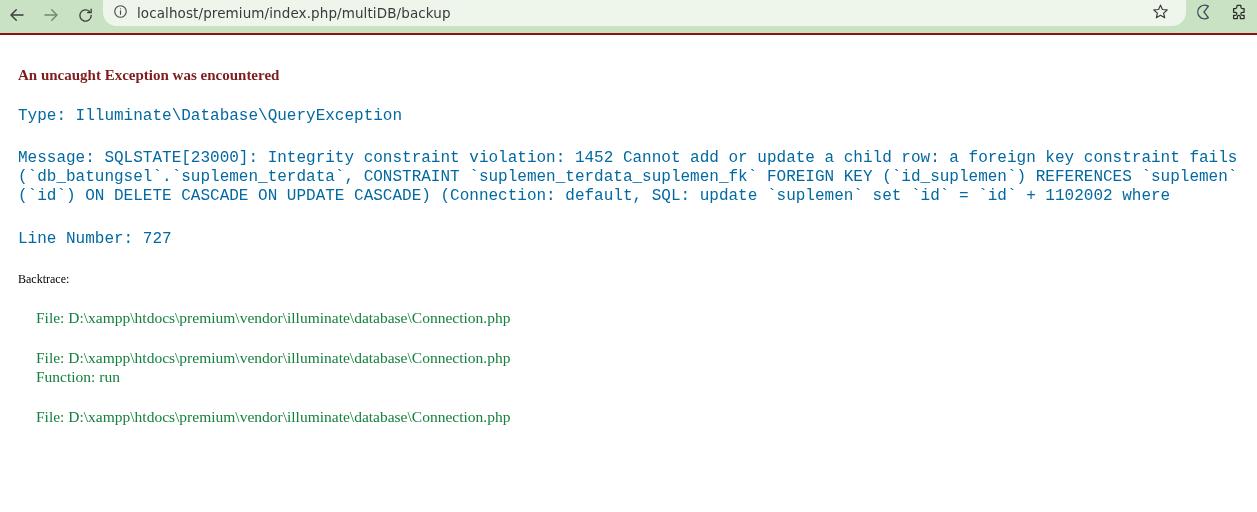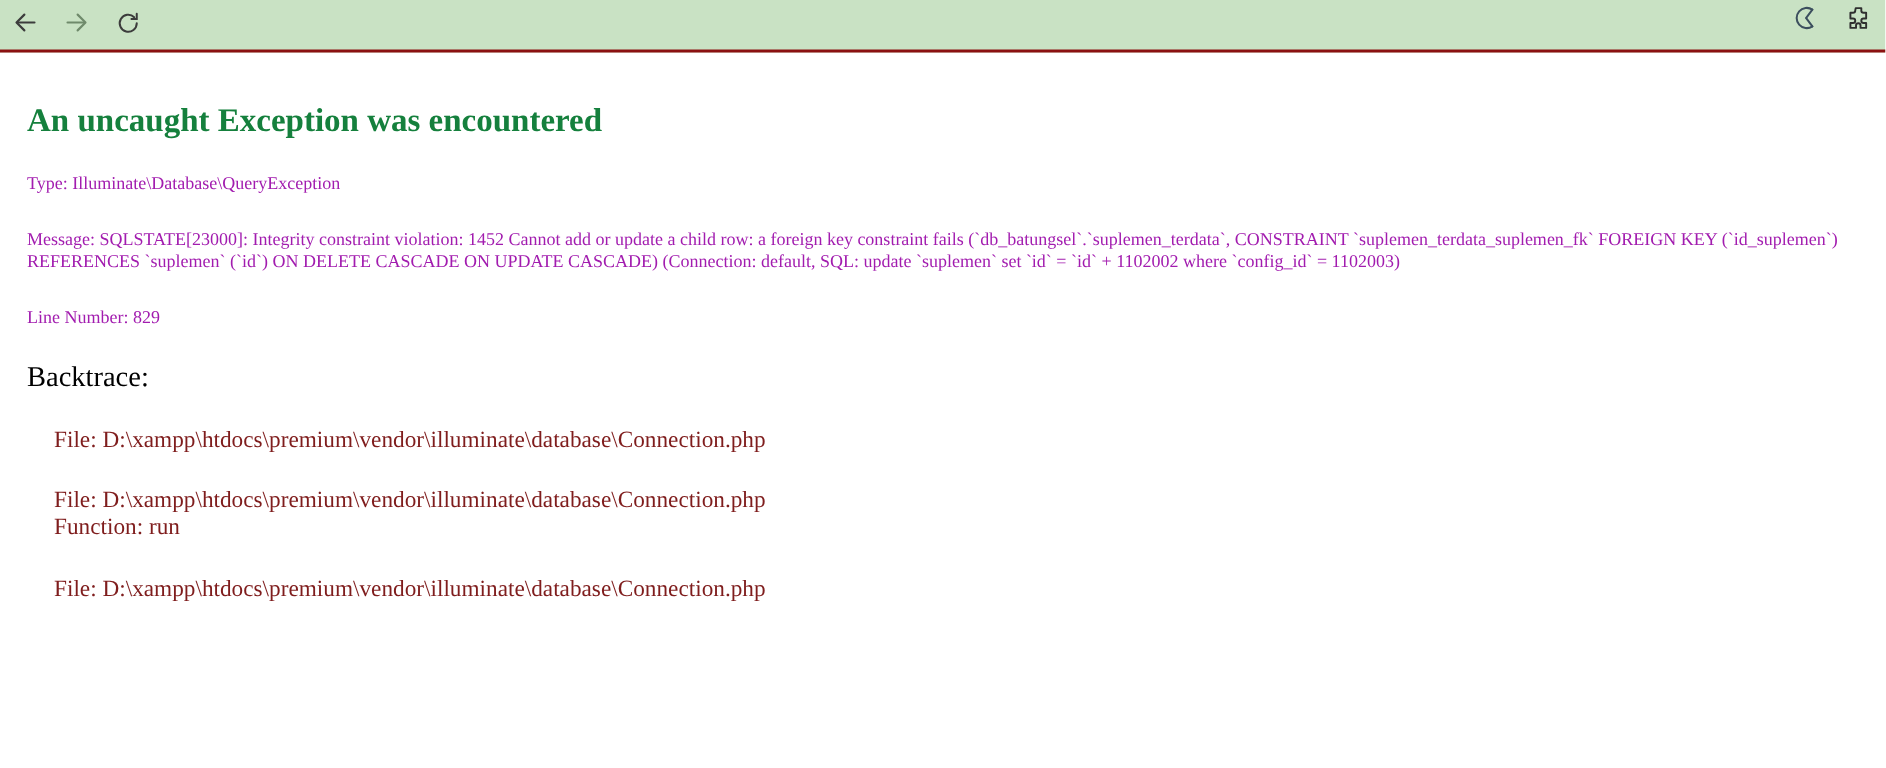"localhost/premium/index.php/multiDB/back" div.omnibox { html: none -> <div> <div> <span> <svg> <circle></circle> <line></line> <circle></circle> </svg> </span> </div> <div>localhost/premium/index.php/multiDB/backup</div> <div> <span> <svg> <polygon></polygon> </svg> </span> </div> </div> }
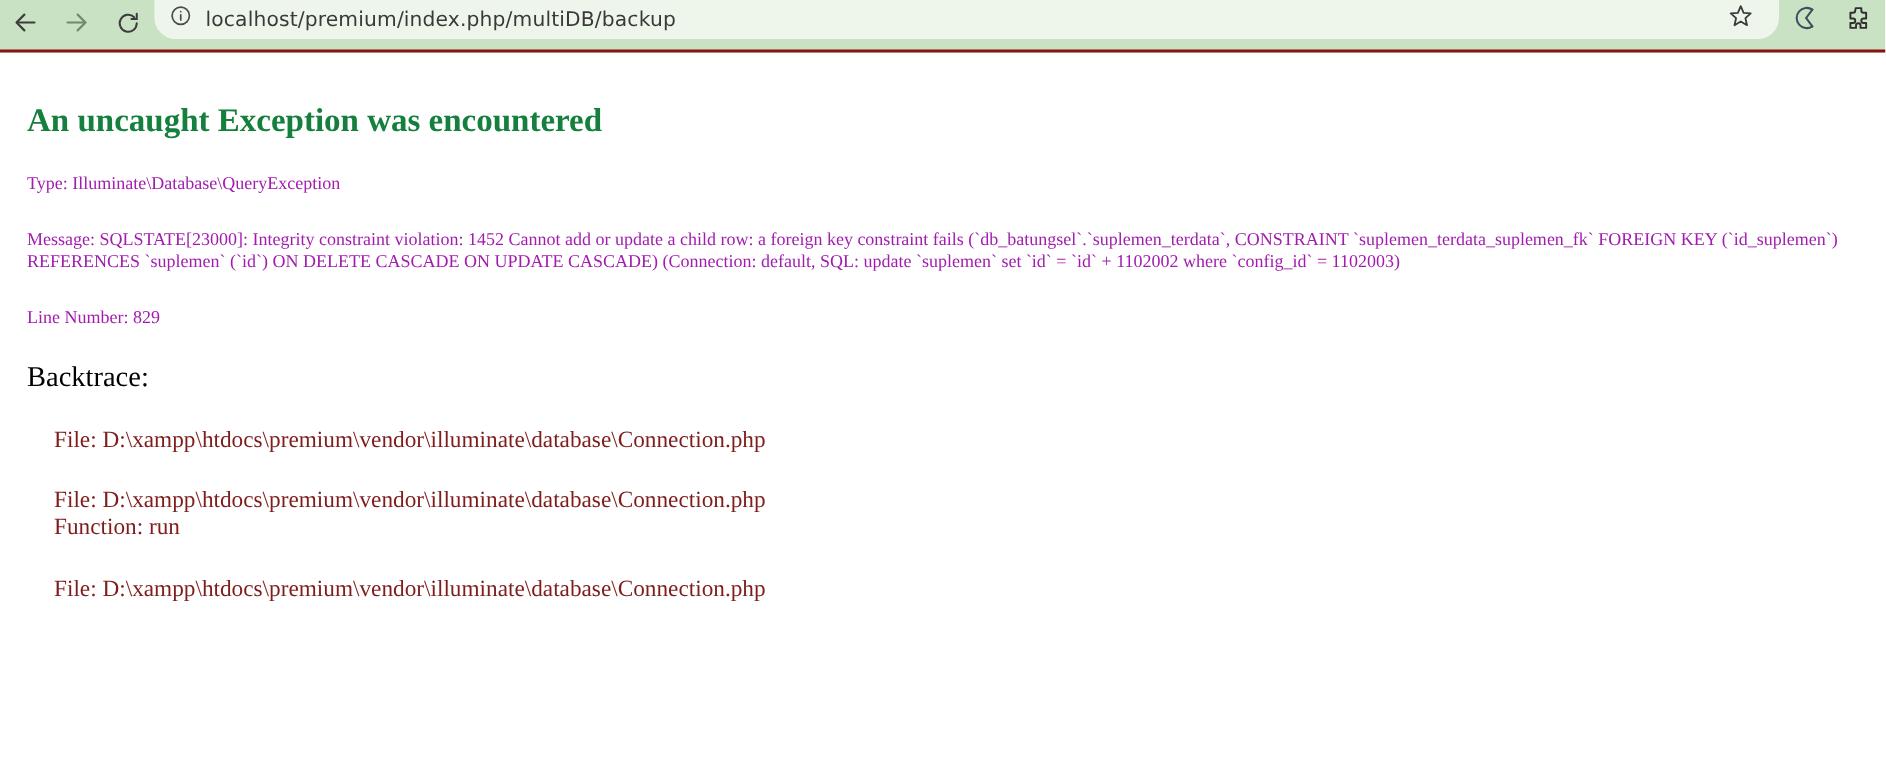"An uncaught Exception was encountered" .err-heading { color: #15803d -> #7f1d1d; font-size: 22px -> 15px }
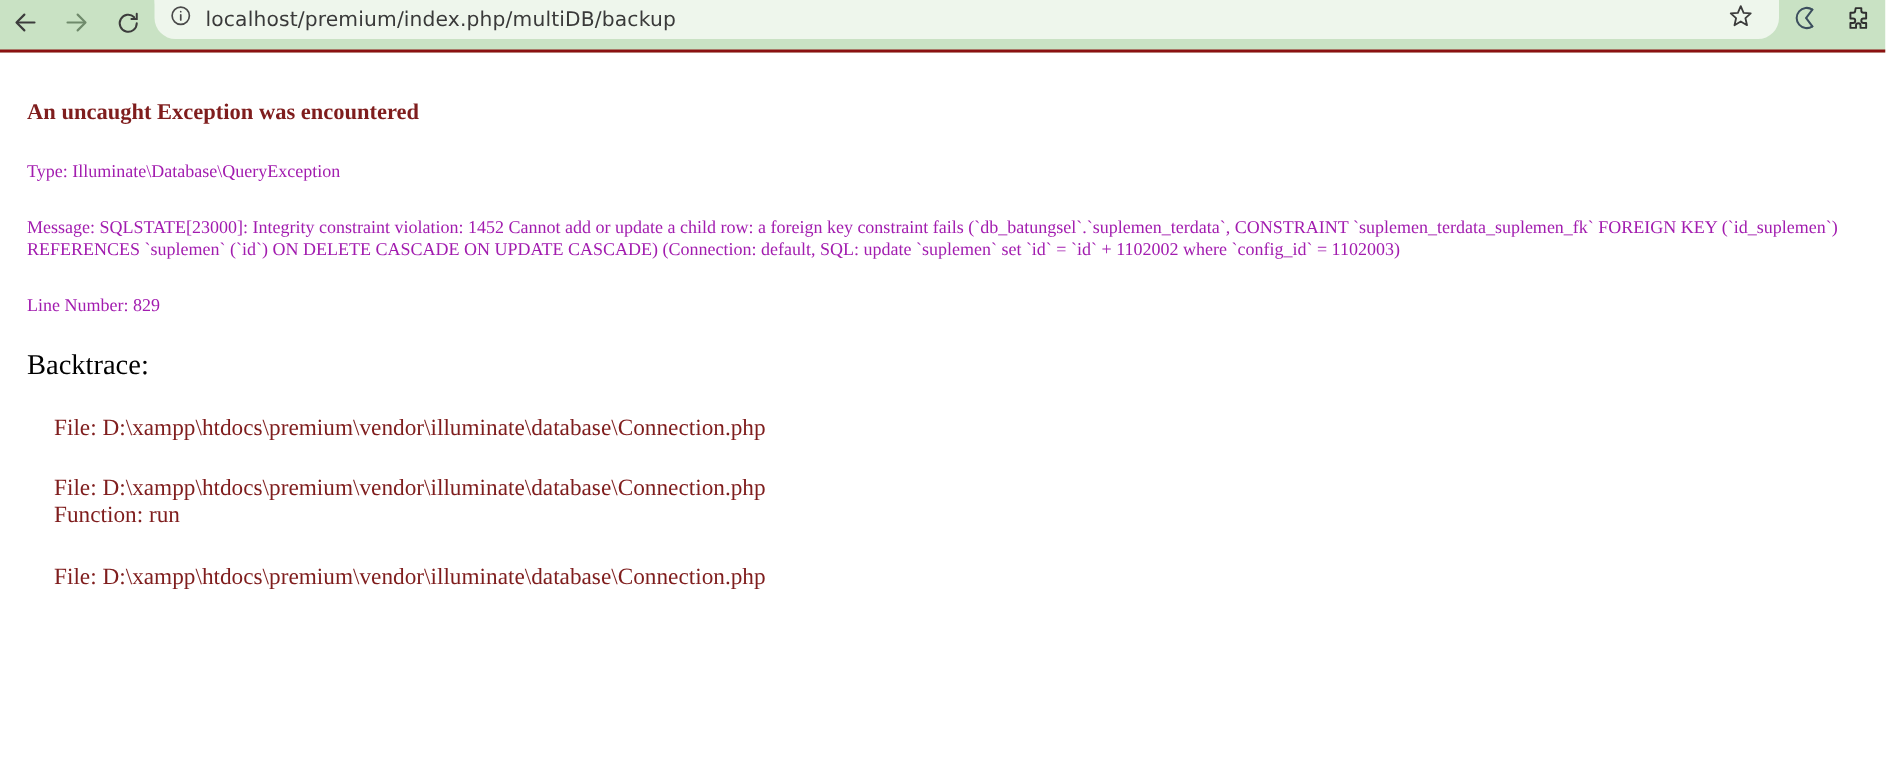"Type: Illuminate\Database\QueryException" .err-p { color: #a21caf -> #0369a1; font-family: Liberation Serif, serif -> Liberation Mono, monospace; font-size: 12px -> 16px }
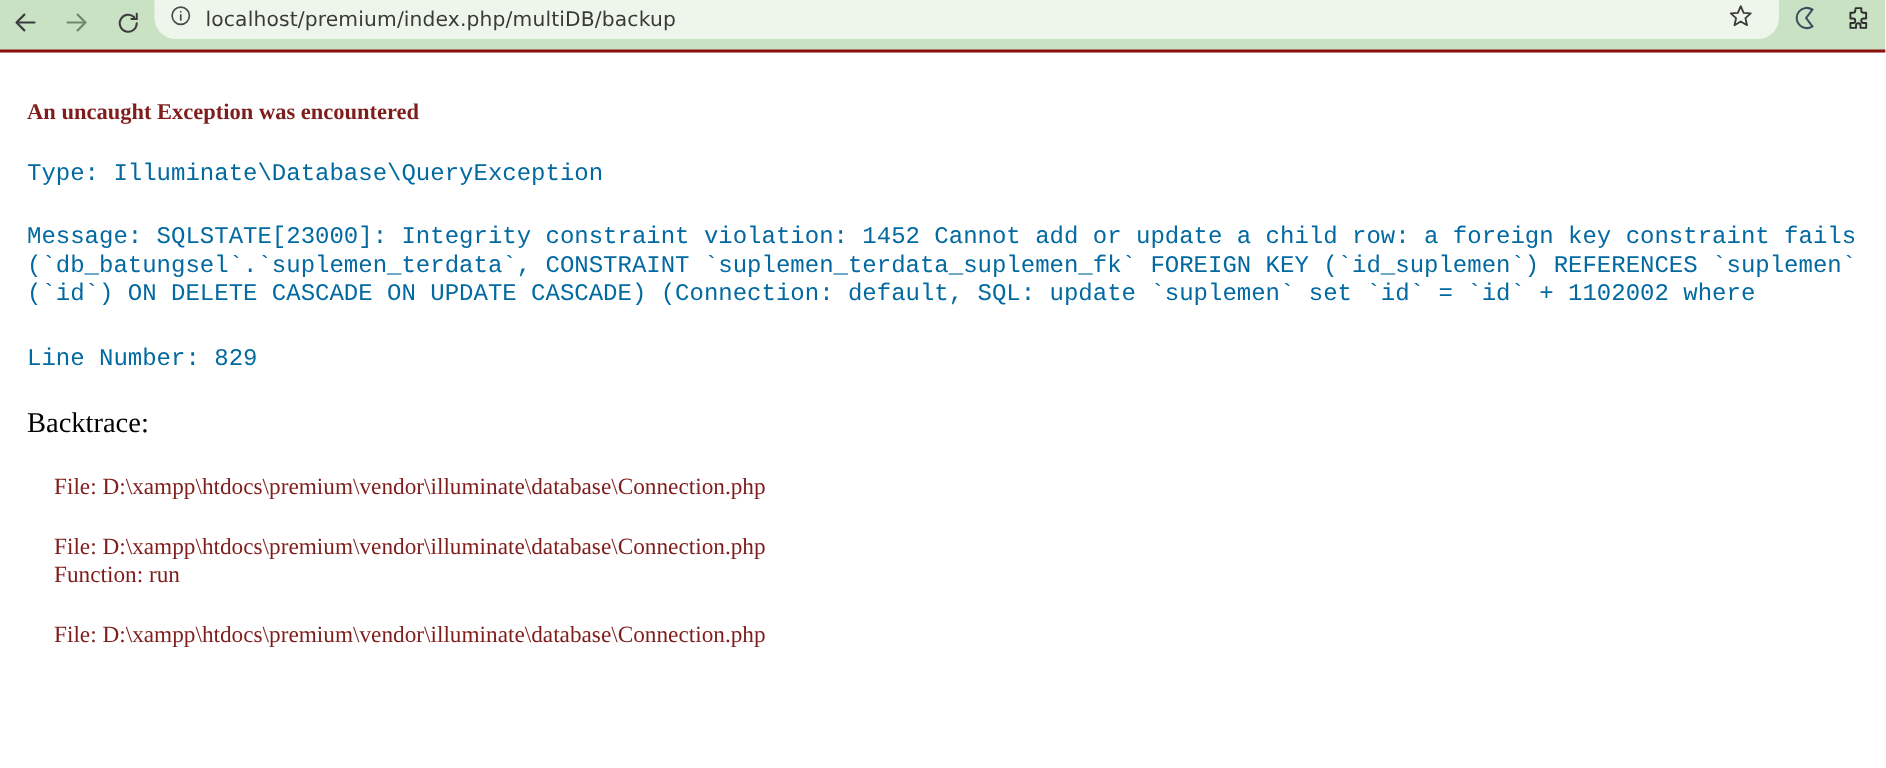"Line Number: 829" div.err-p { text: 829 -> 727 }
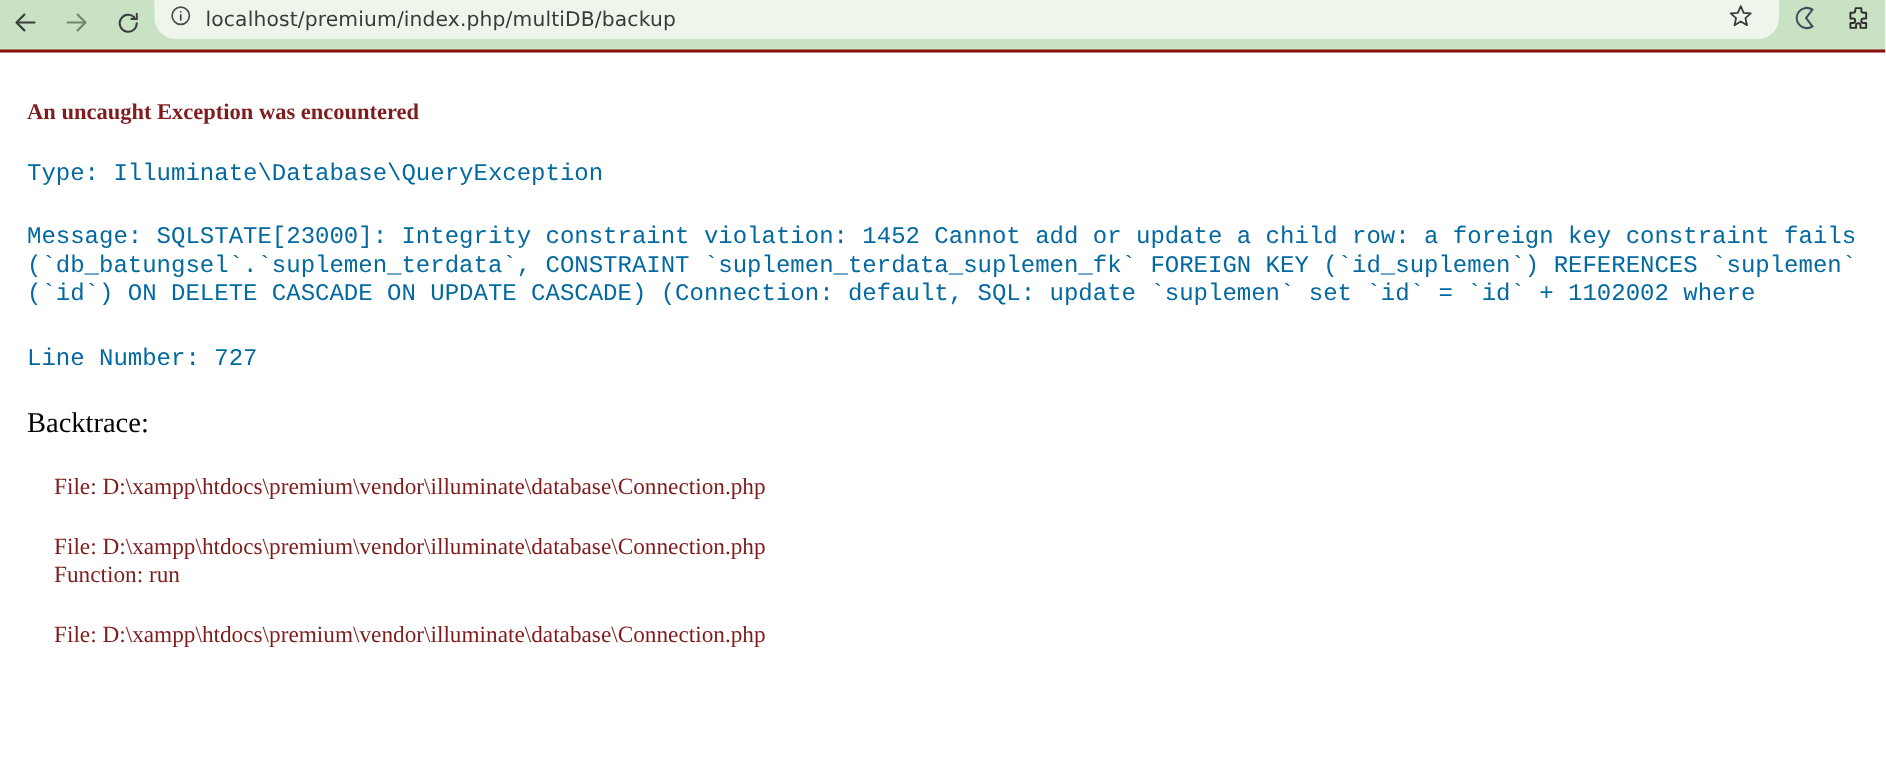"Backtrace:" .backtrace-label { font-size: 19px -> 12px }
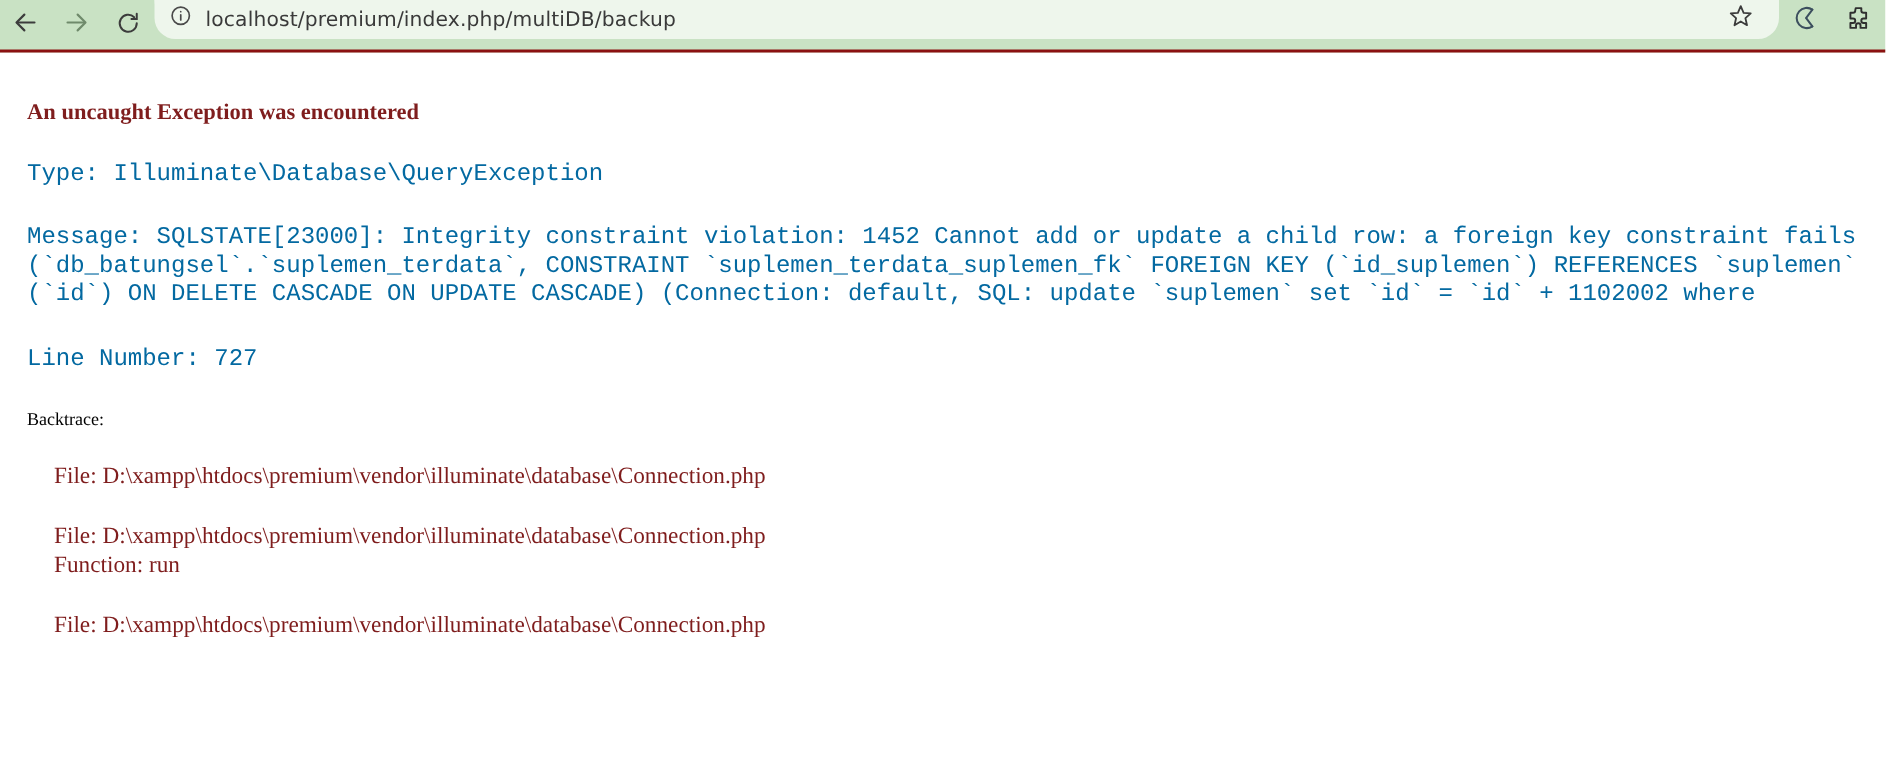"File:" .frame { color: #7f1d1d -> #15803d }
